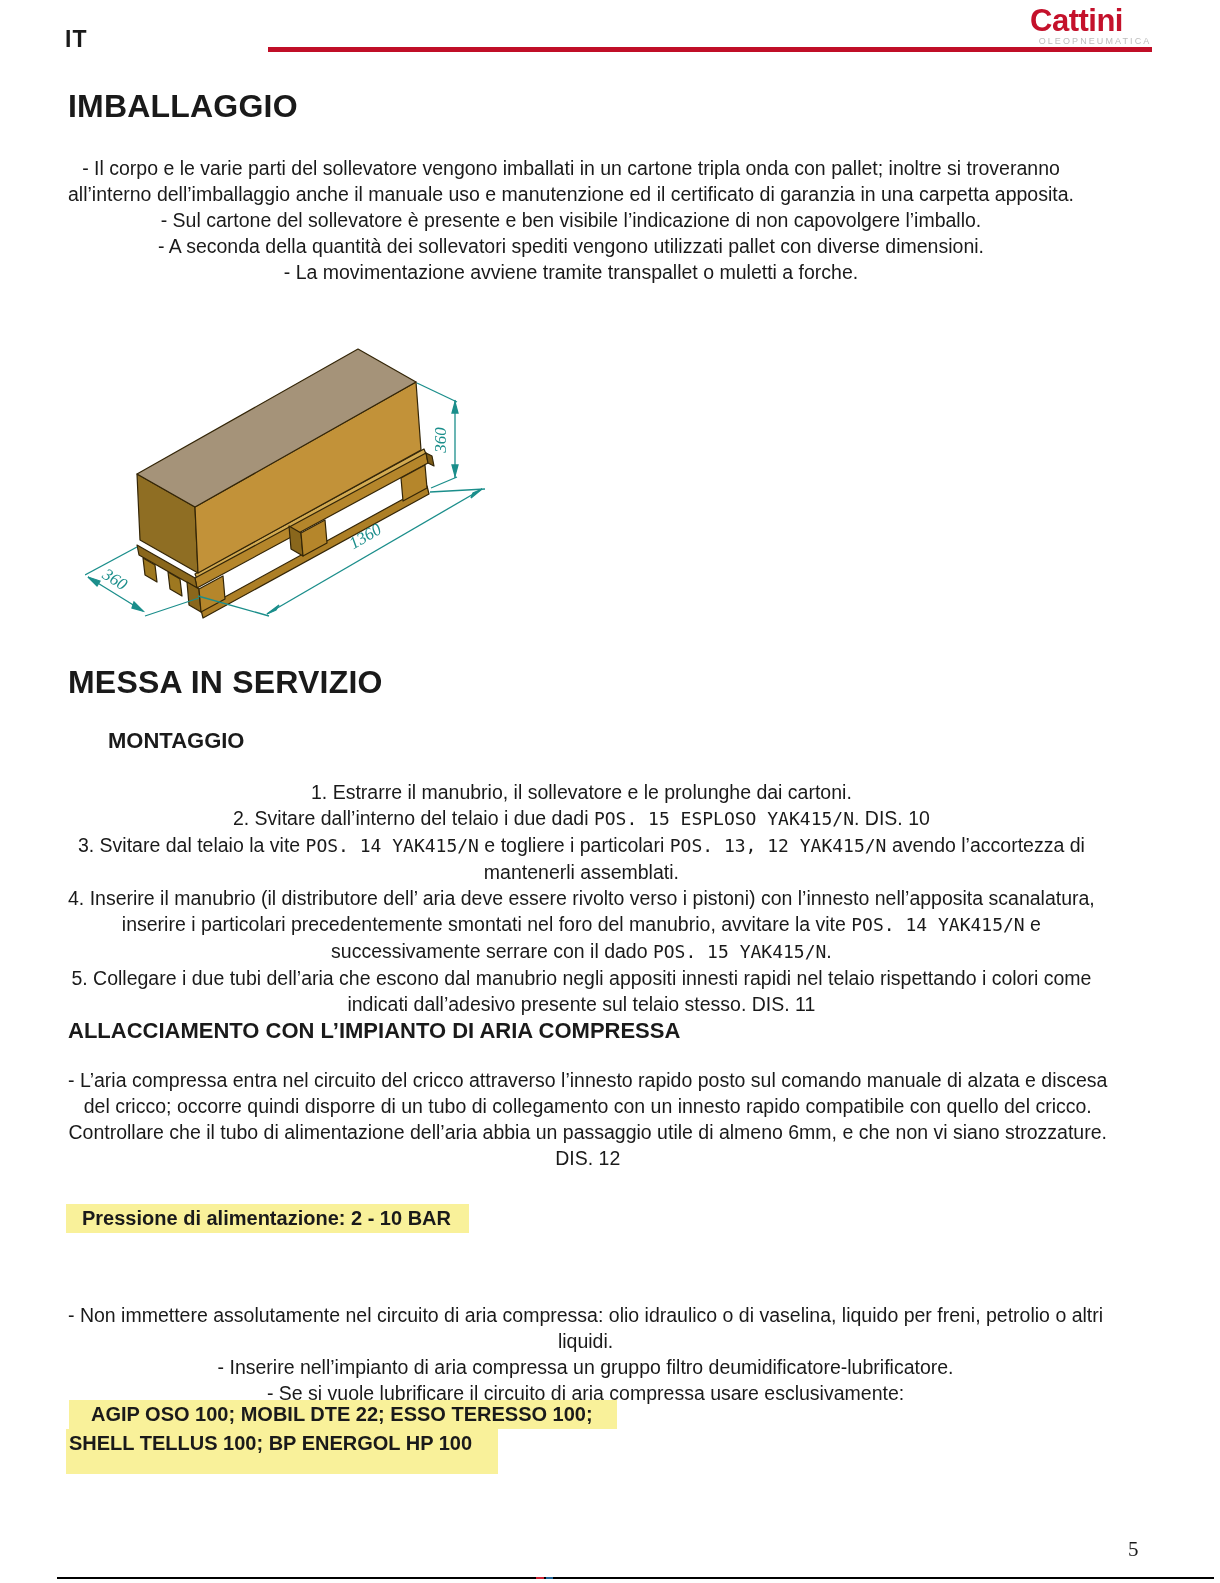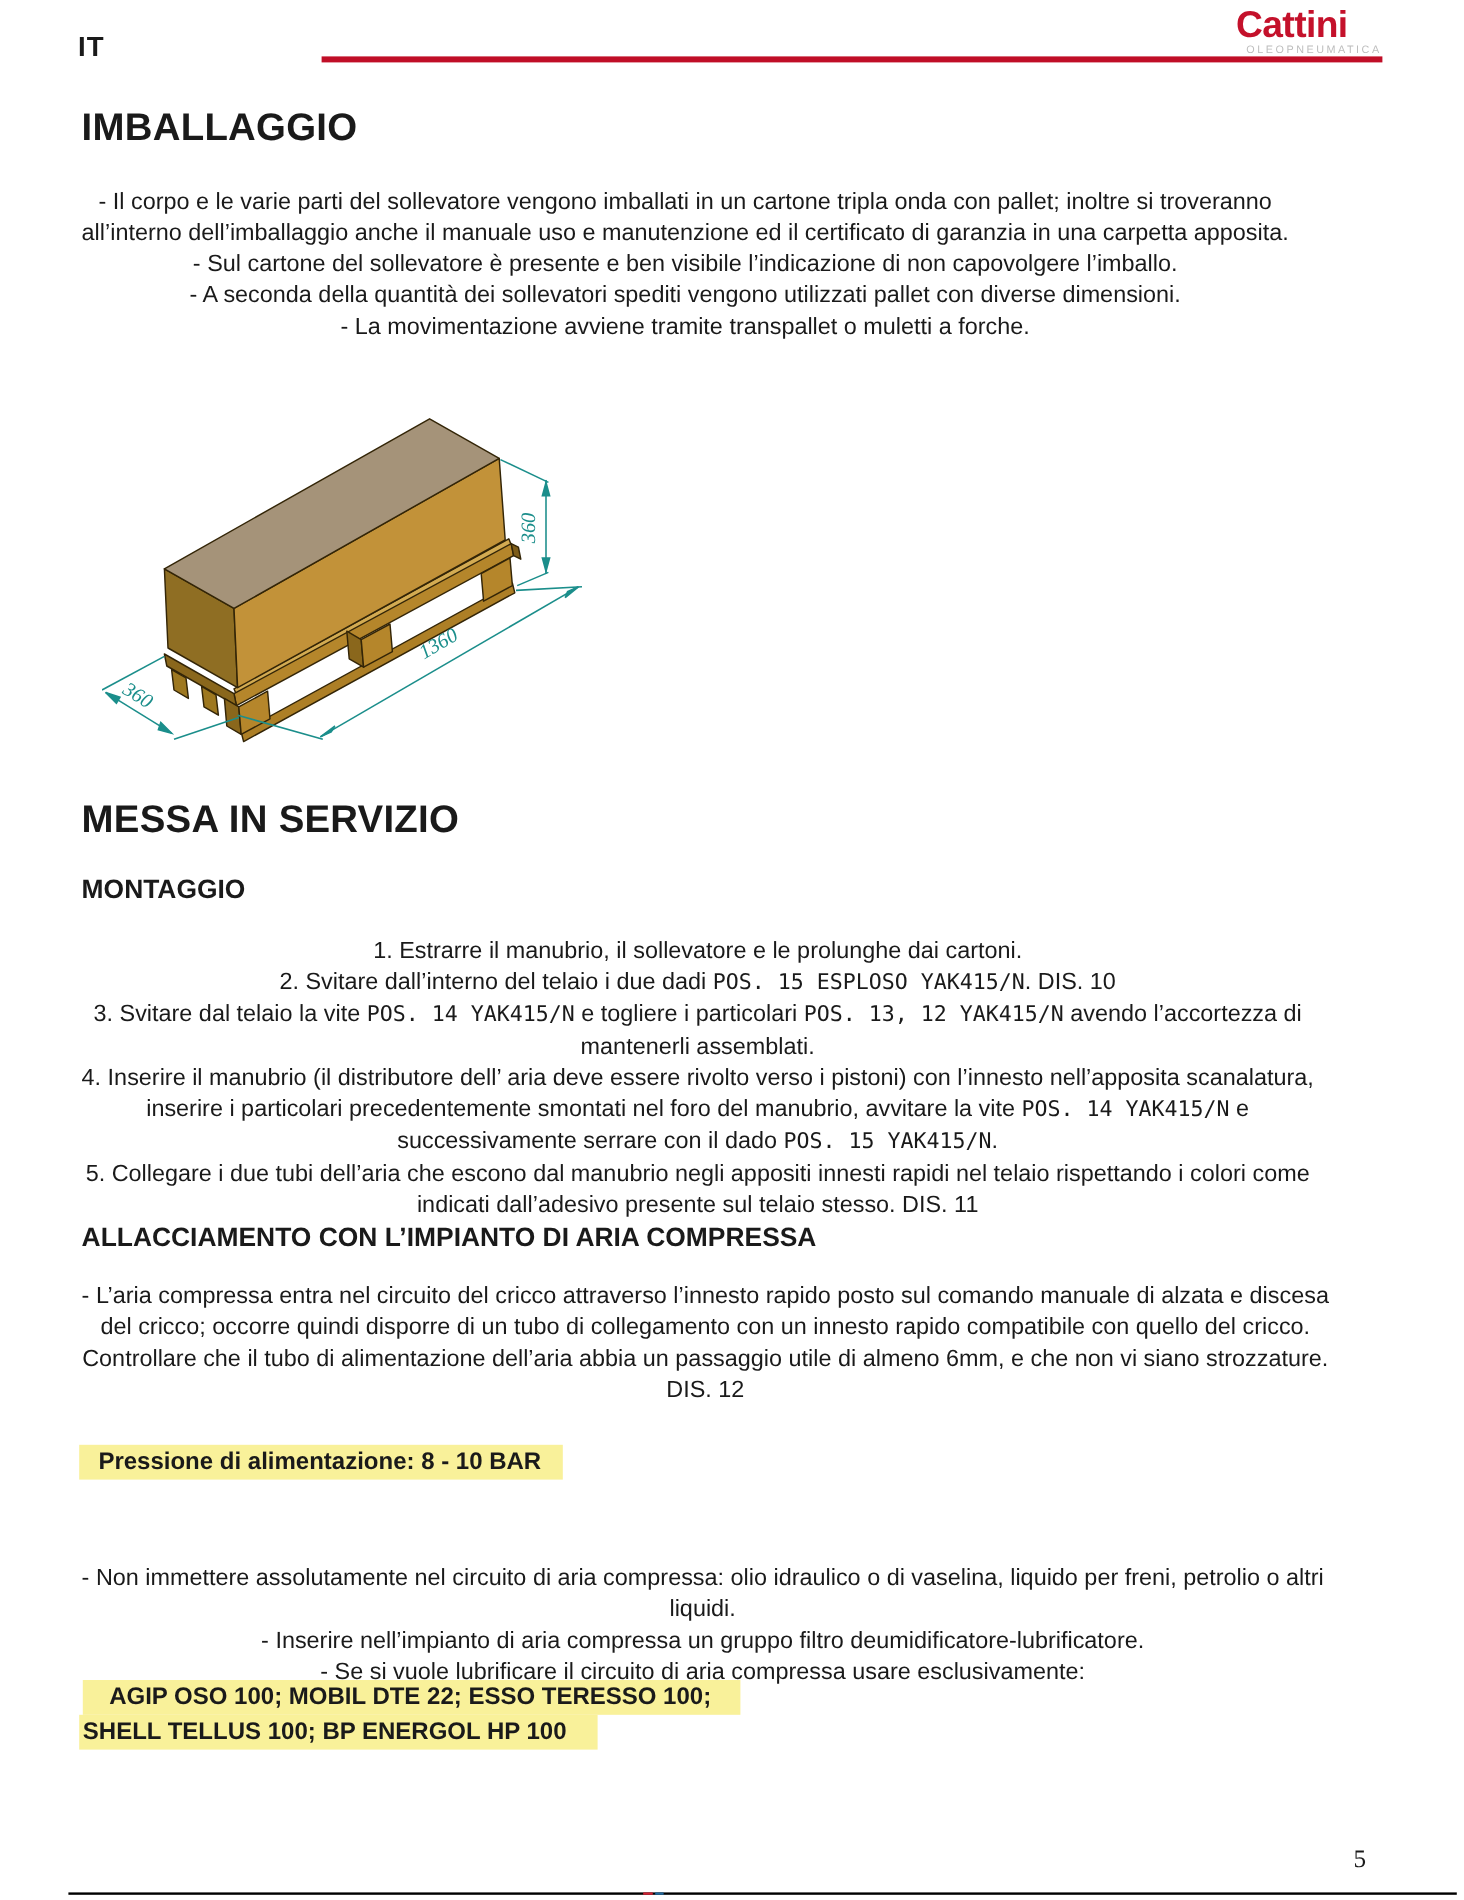"MONTAGGIO" .h-montaggio { margin-left: none -> 40px }
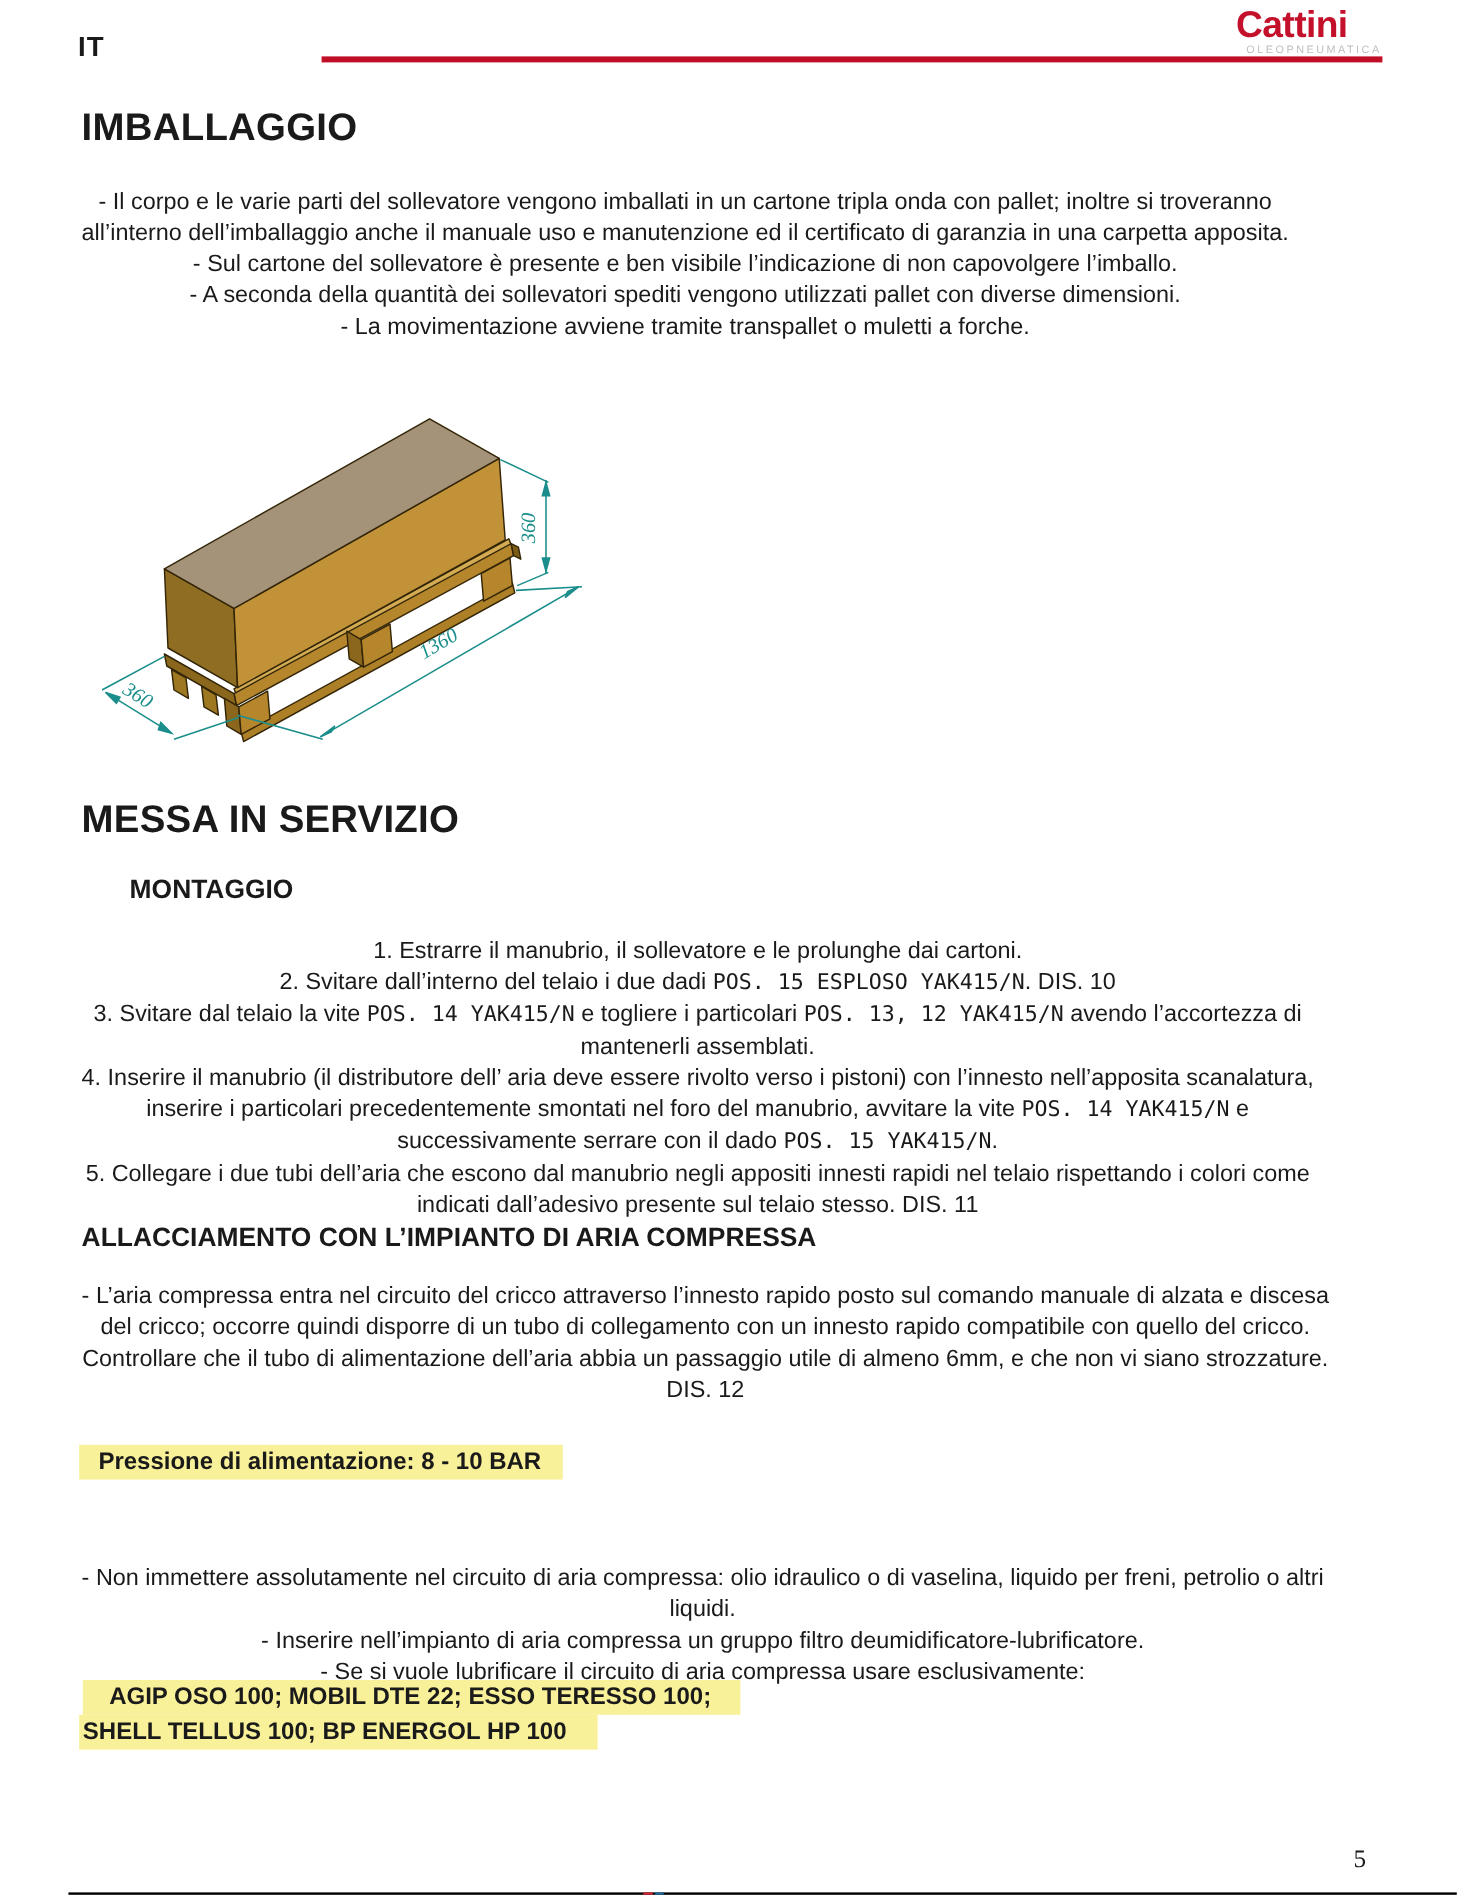"Pressione di alimentazione: 8 -" span { text: 8 -> 2 }
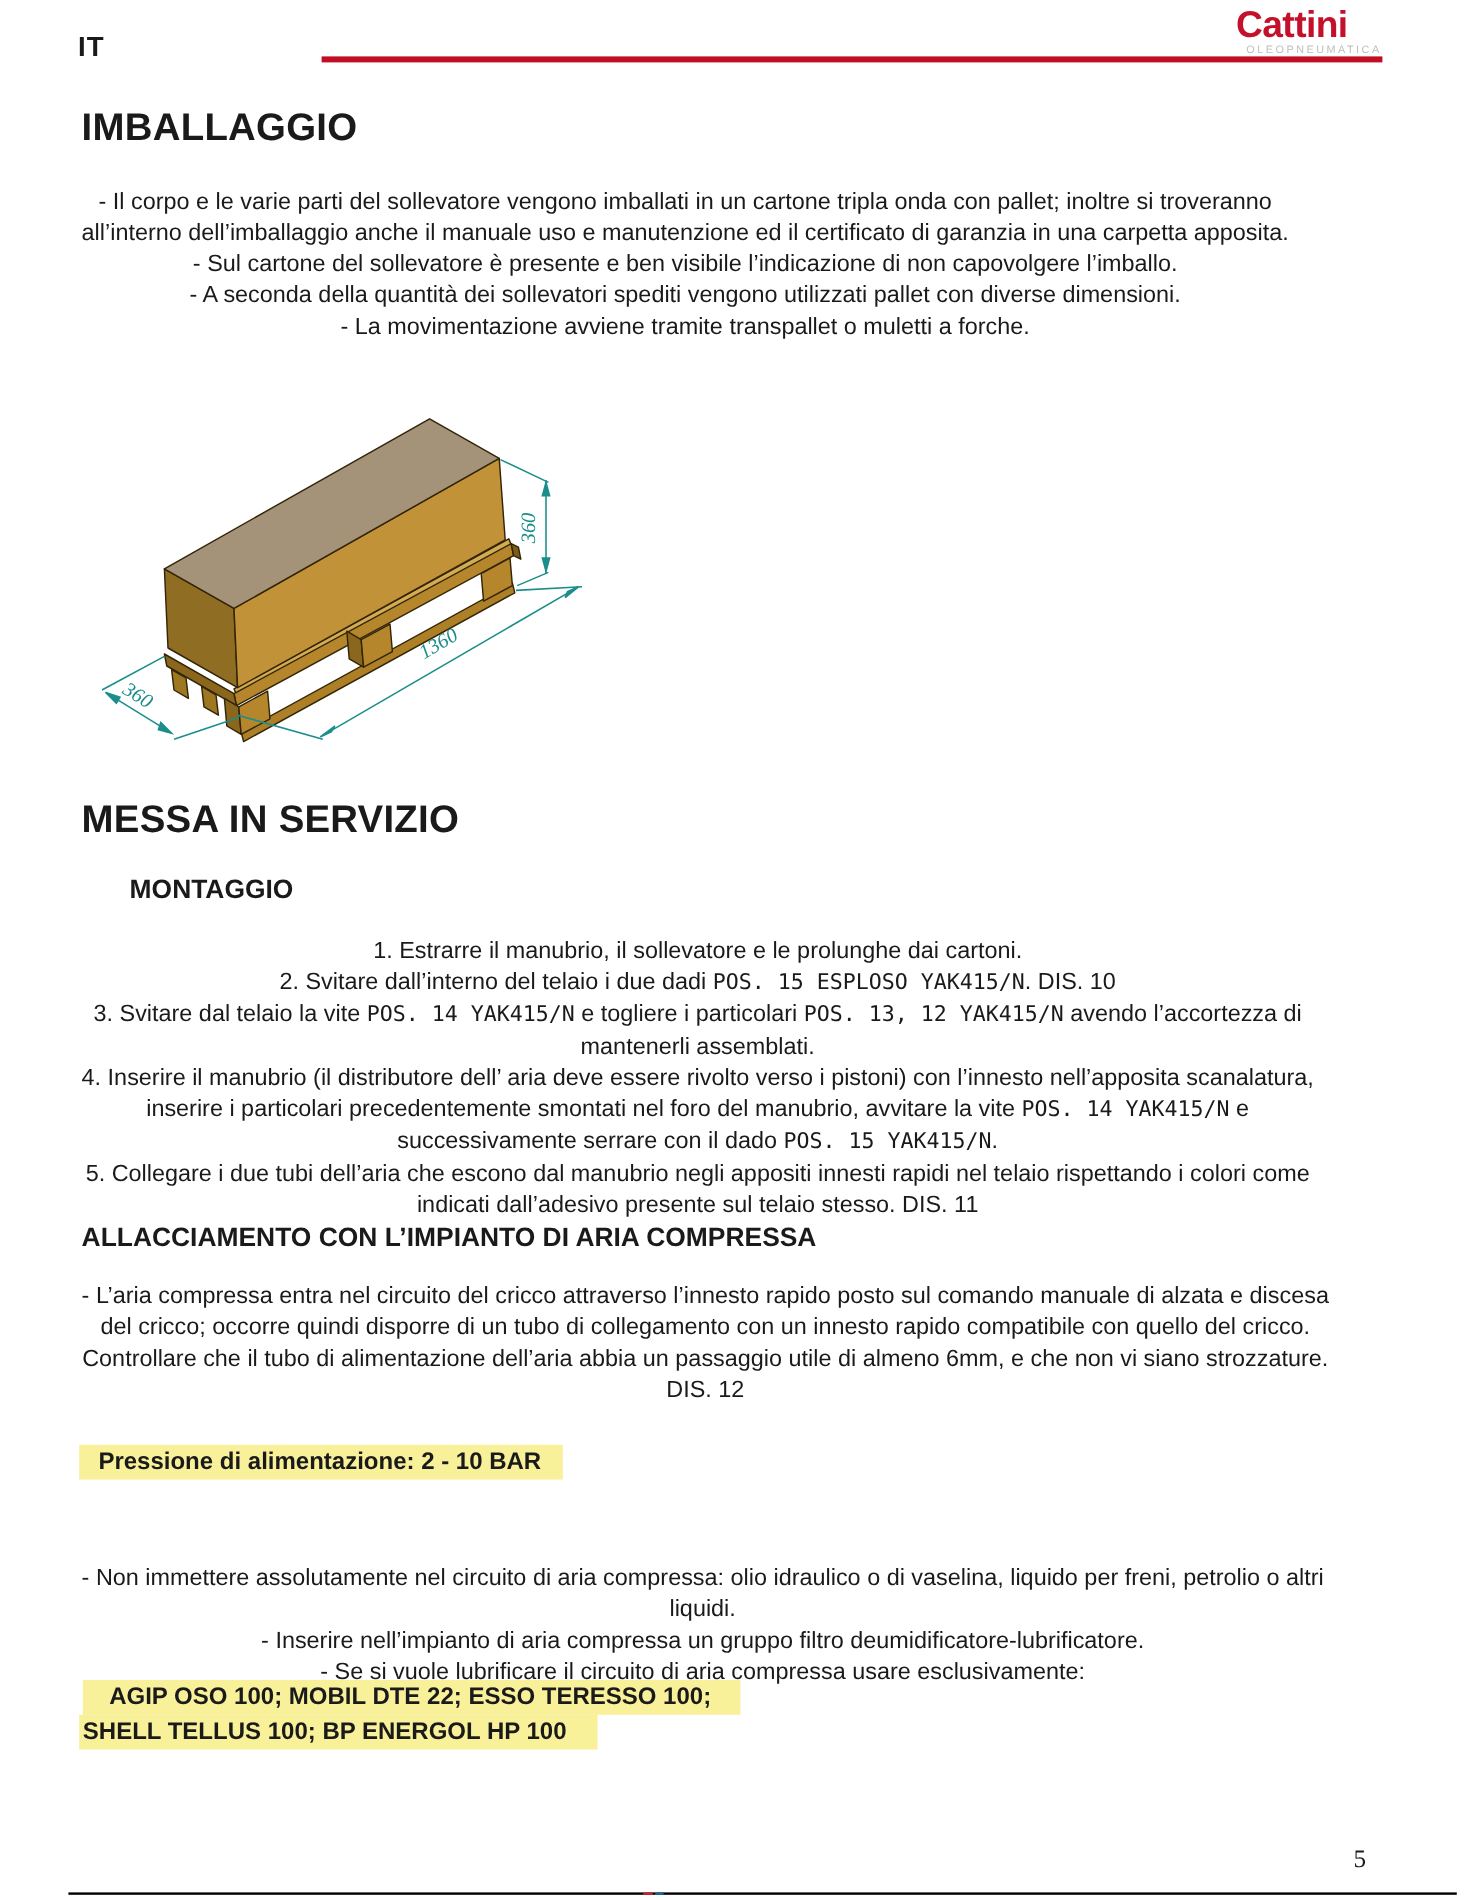"SHELL TELLUS 100; BP ENERGOL" .note2 .line2 { padding: 0 26px 0 3px -> 0 26px 16px 3px }
